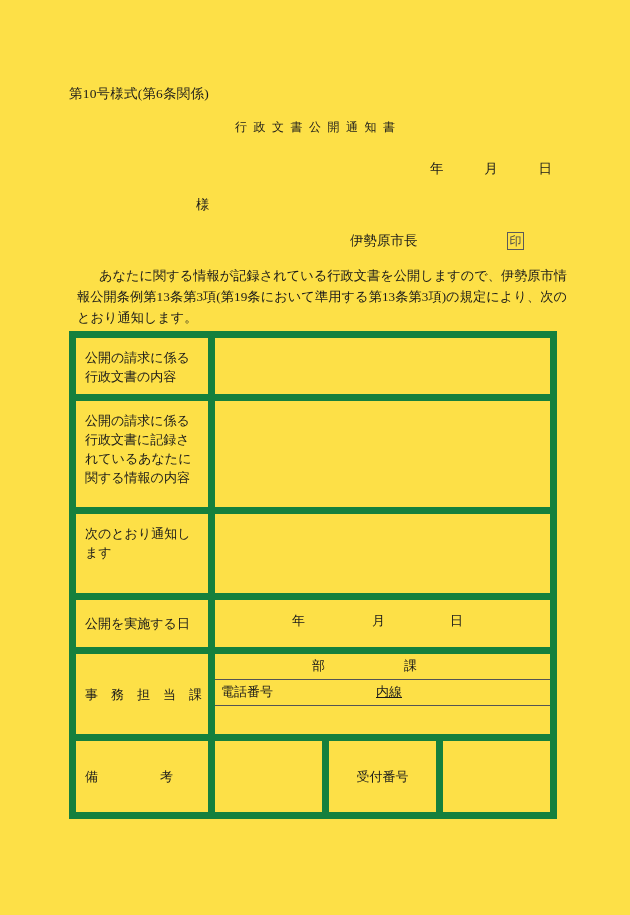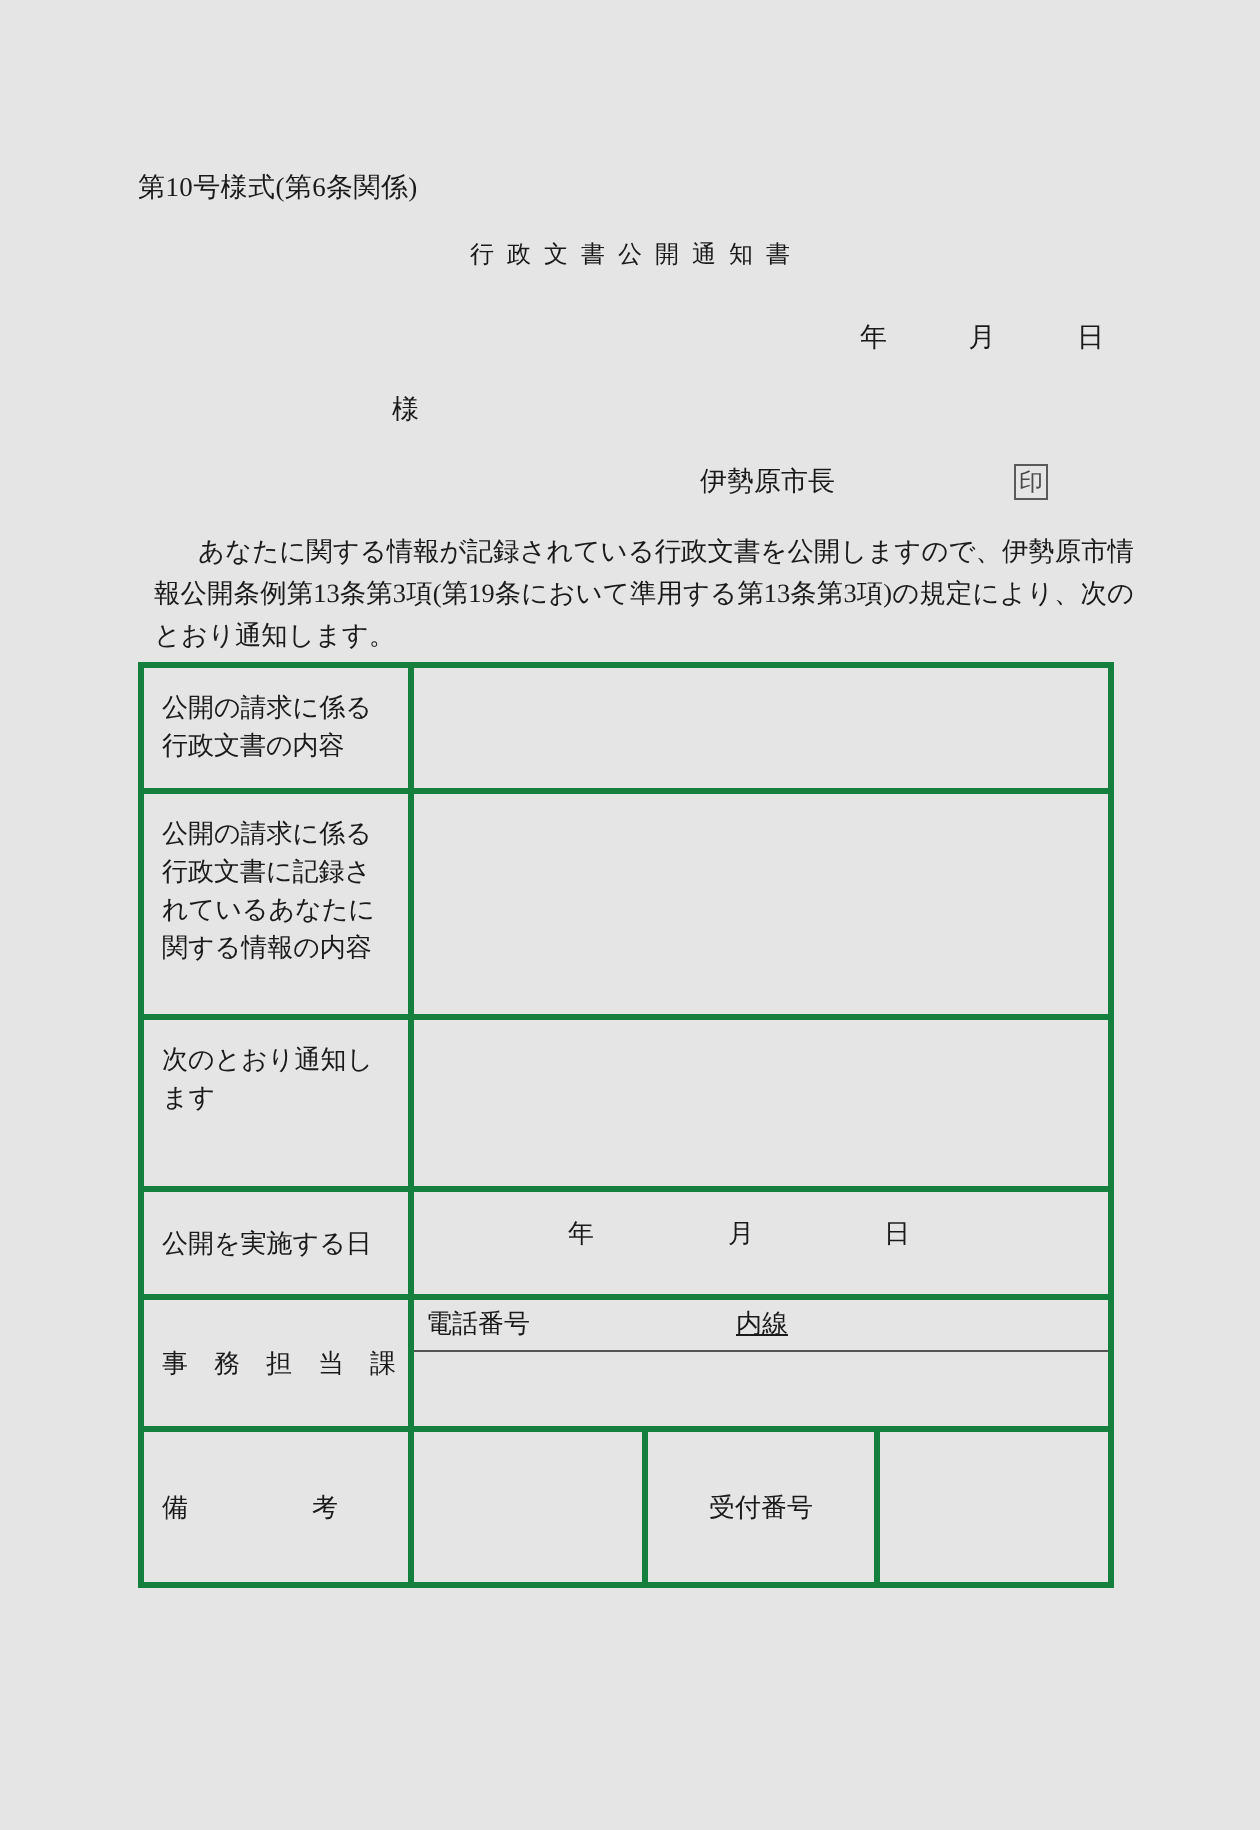"第10号様式(第6条関係)" .page { background: #e5e5e5 -> #fde047 }
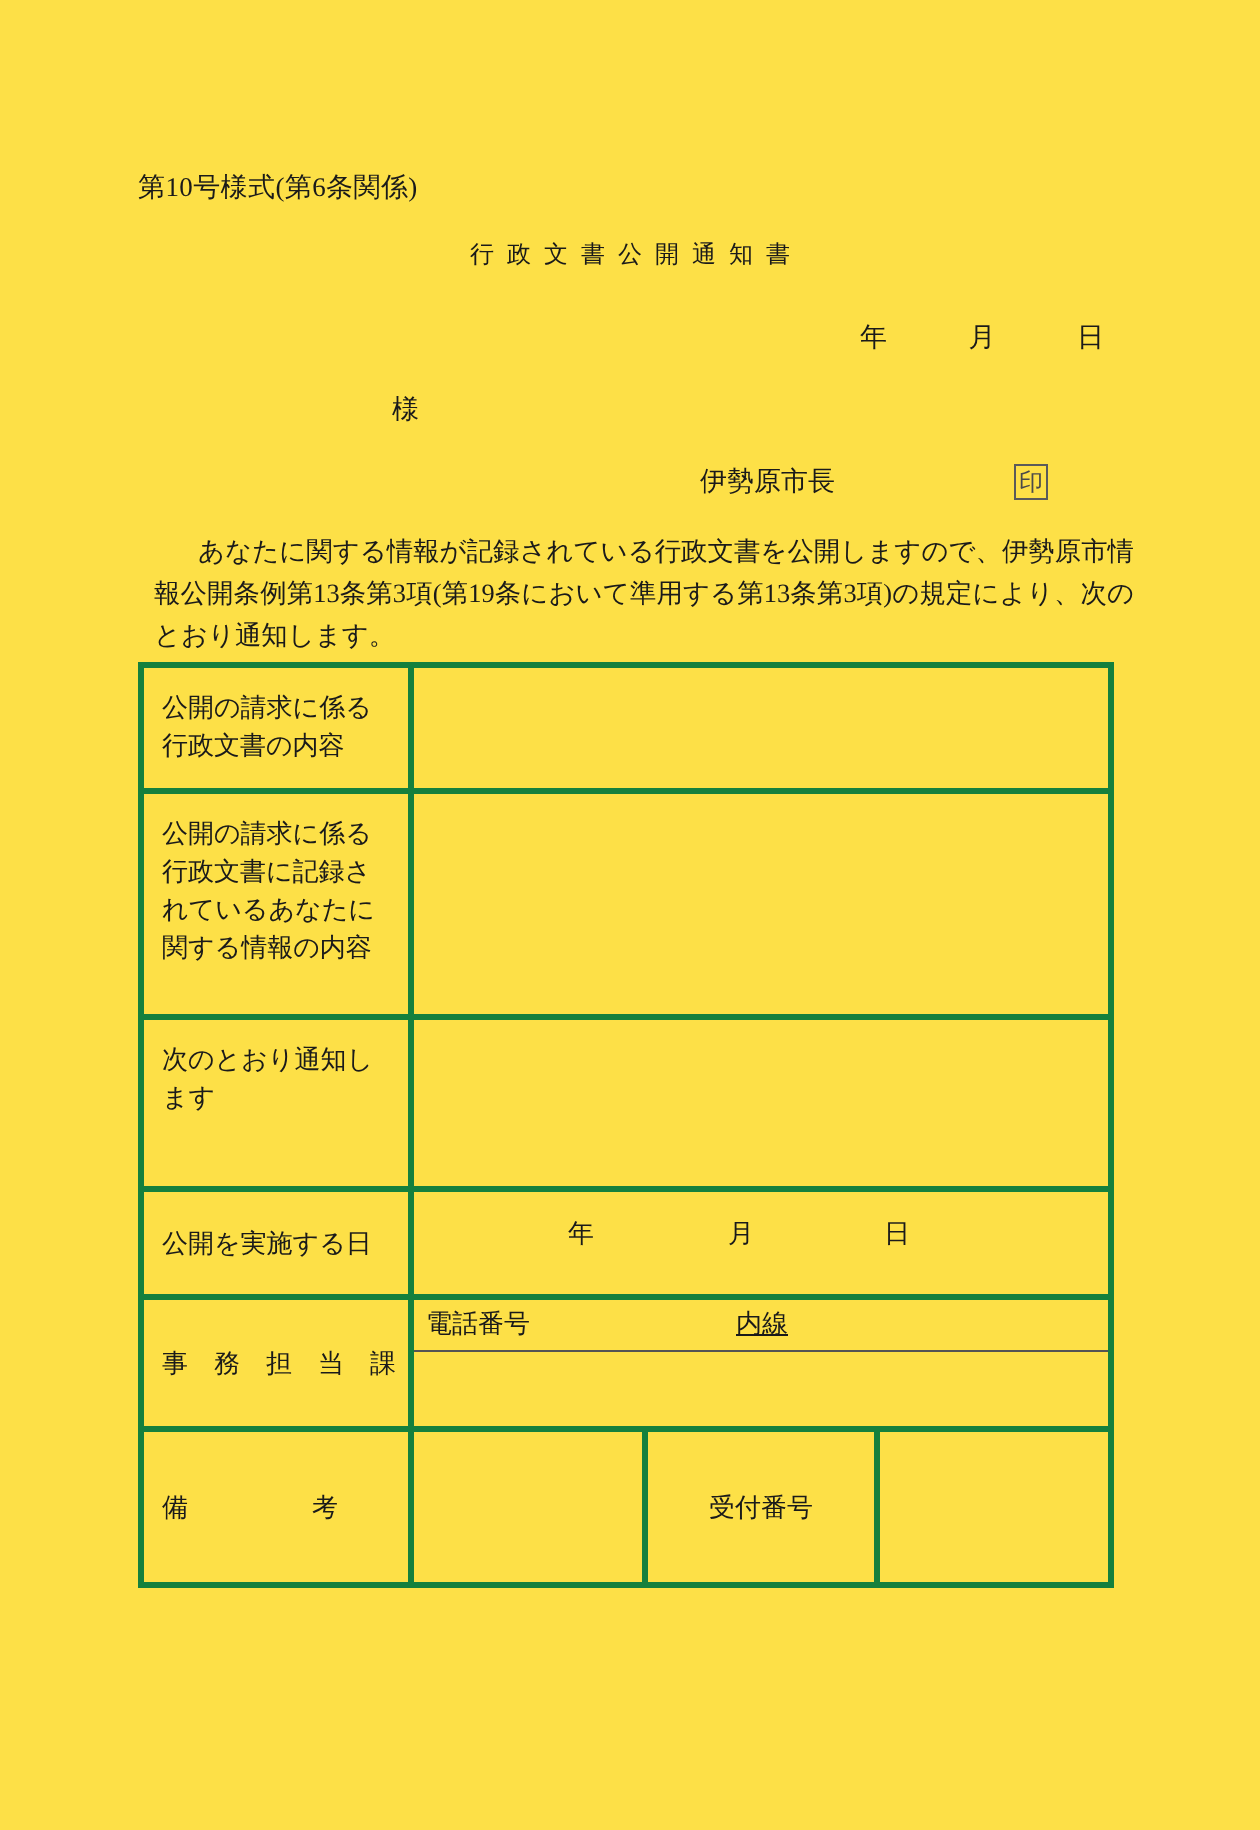"公開の請求に係る行政文書の内容" .form-table td { border: 3px solid #15803d -> 7px solid #15803d }
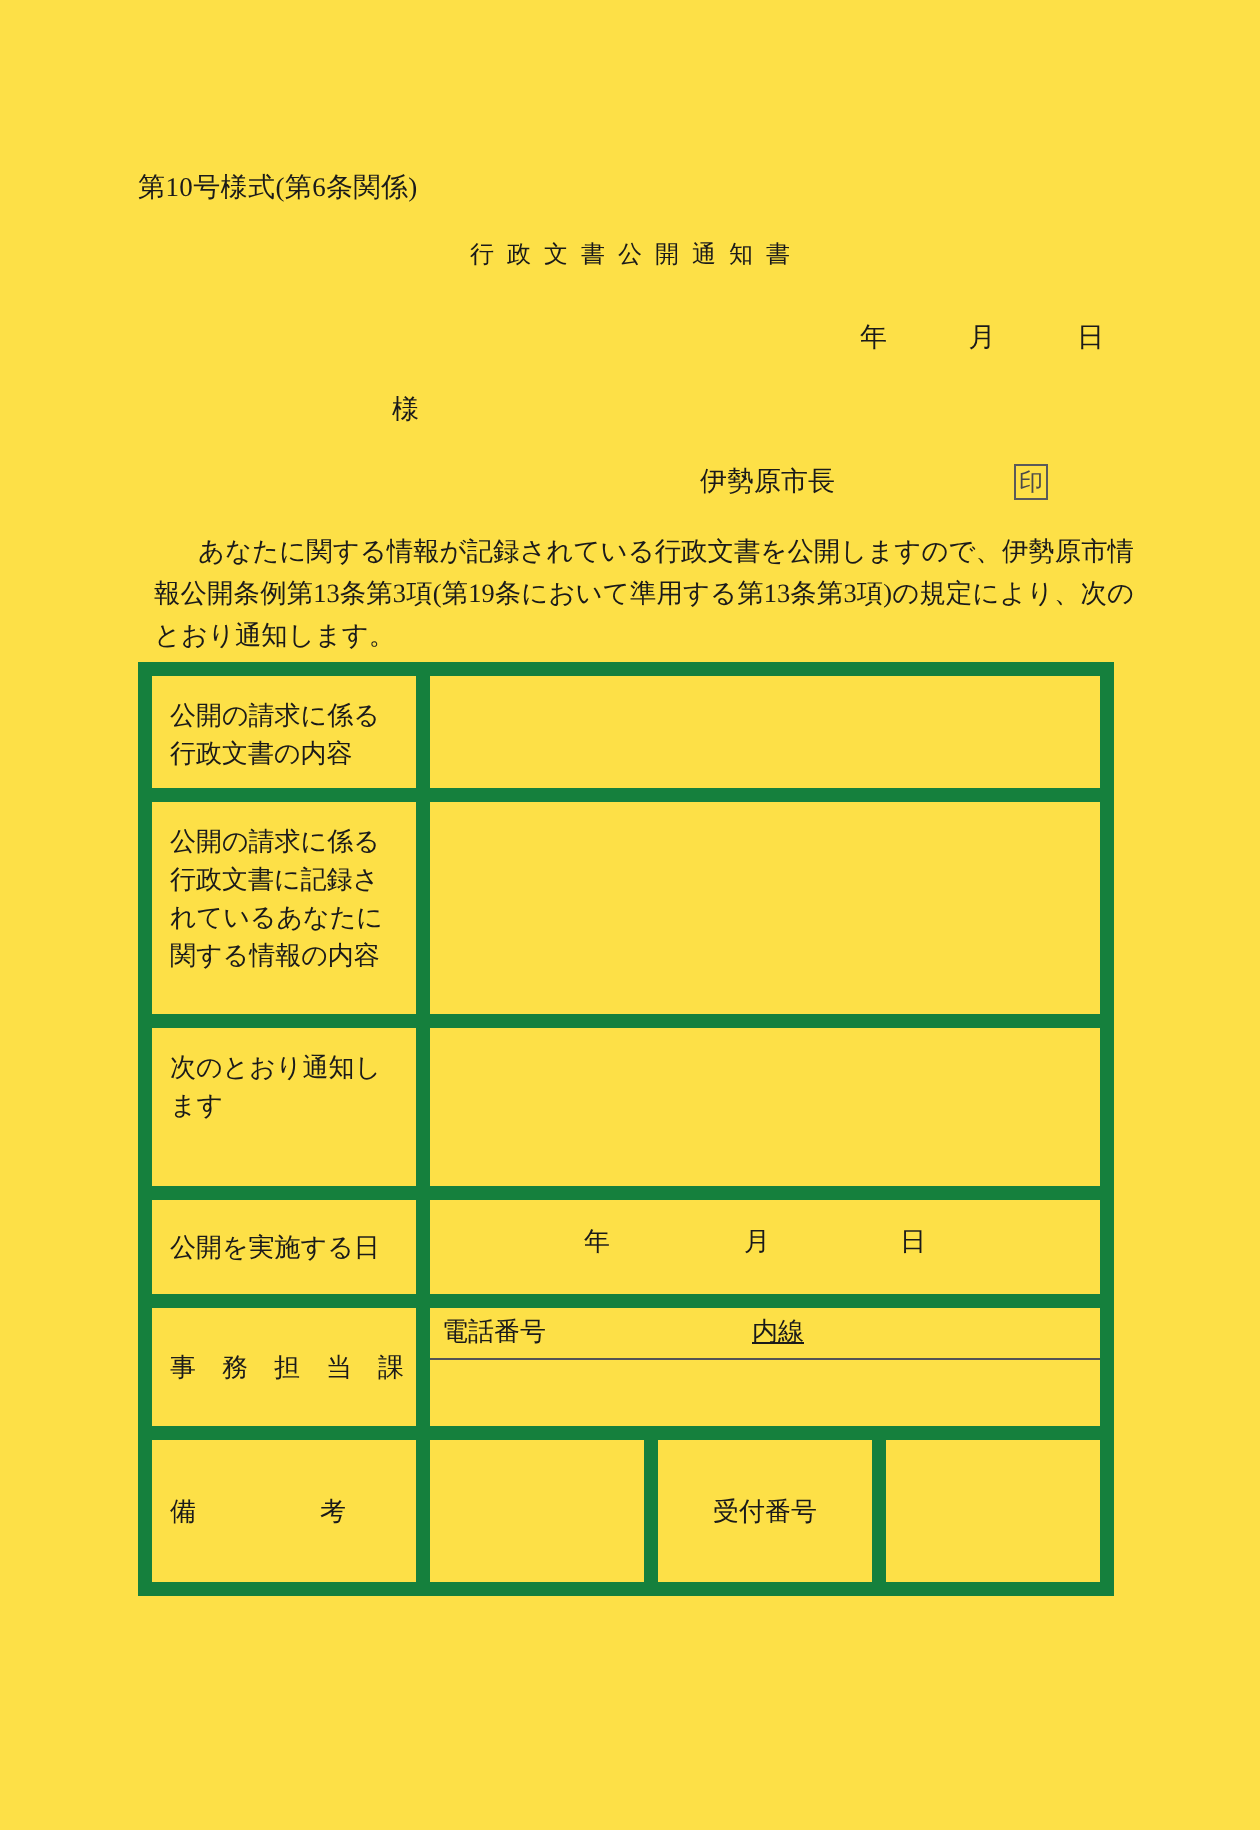"部 課" tr { html: none -> <tr> <td> <span>部</span><span>課</span> </td> </tr> }
